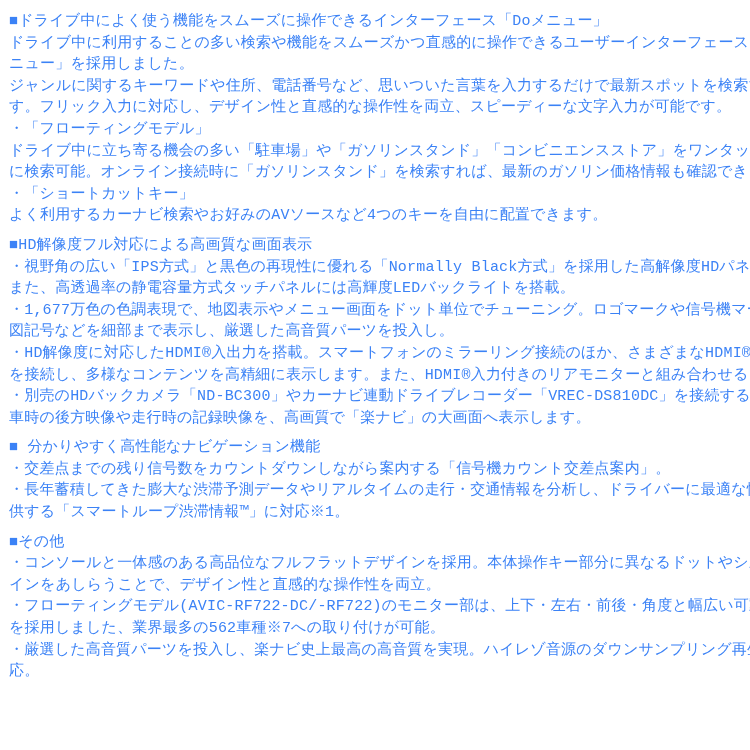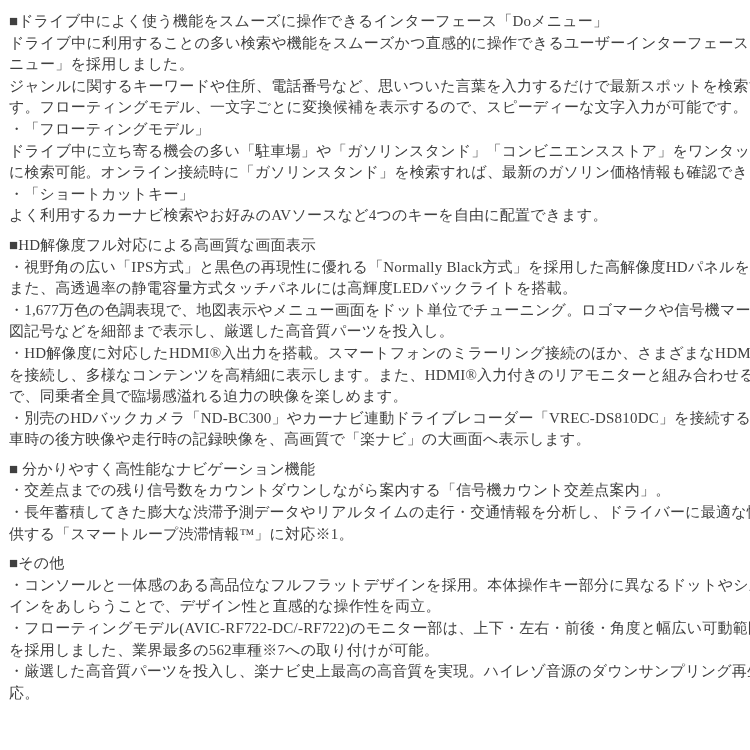"■ドライブ中によく使う機能をスムーズに操作できるインターフェース「Doメニュー」" .doc { color: #404040 -> #3b82f6; font-family: Liberation Serif, serif -> Liberation Mono, monospace }
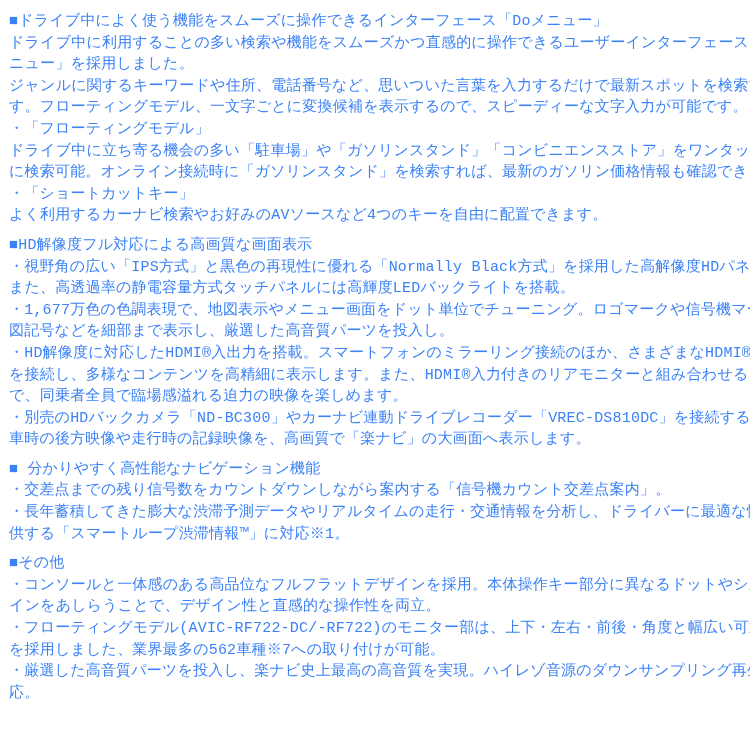"す。フローティングモデル、一文字ごとに変換候補を表示するので、スピーディーな文字" div.line { text: ローティングモデル、一文字ごとに変換候補を表示するので -> リック入力に対応し、デザイン性と直感的な操作性を両立 }
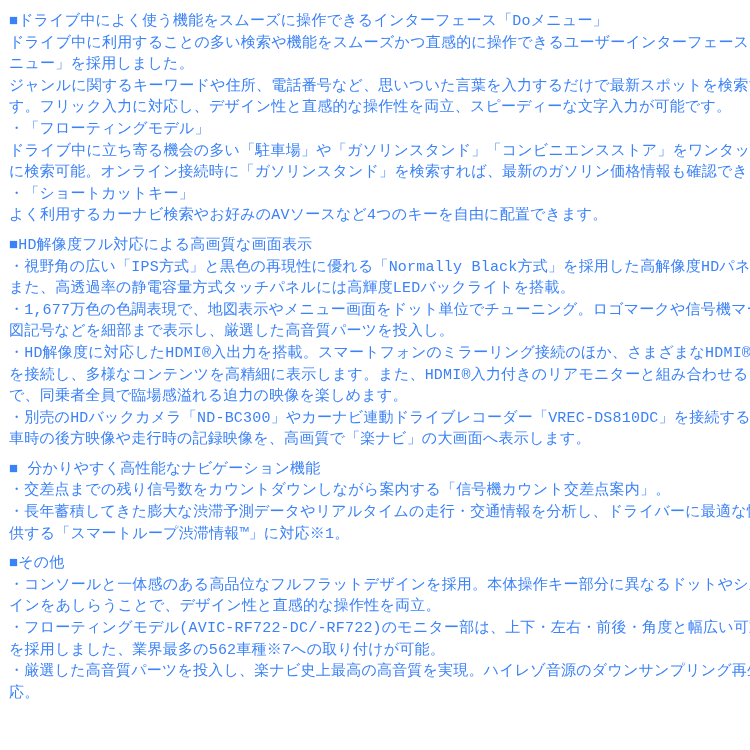"で、同乗者全員で臨場感溢れる迫力の映像を楽しめます。" div.line { html: <div>で、同乗者全員で臨場感溢れる迫力の映像を楽しめます。</div> -> none }
